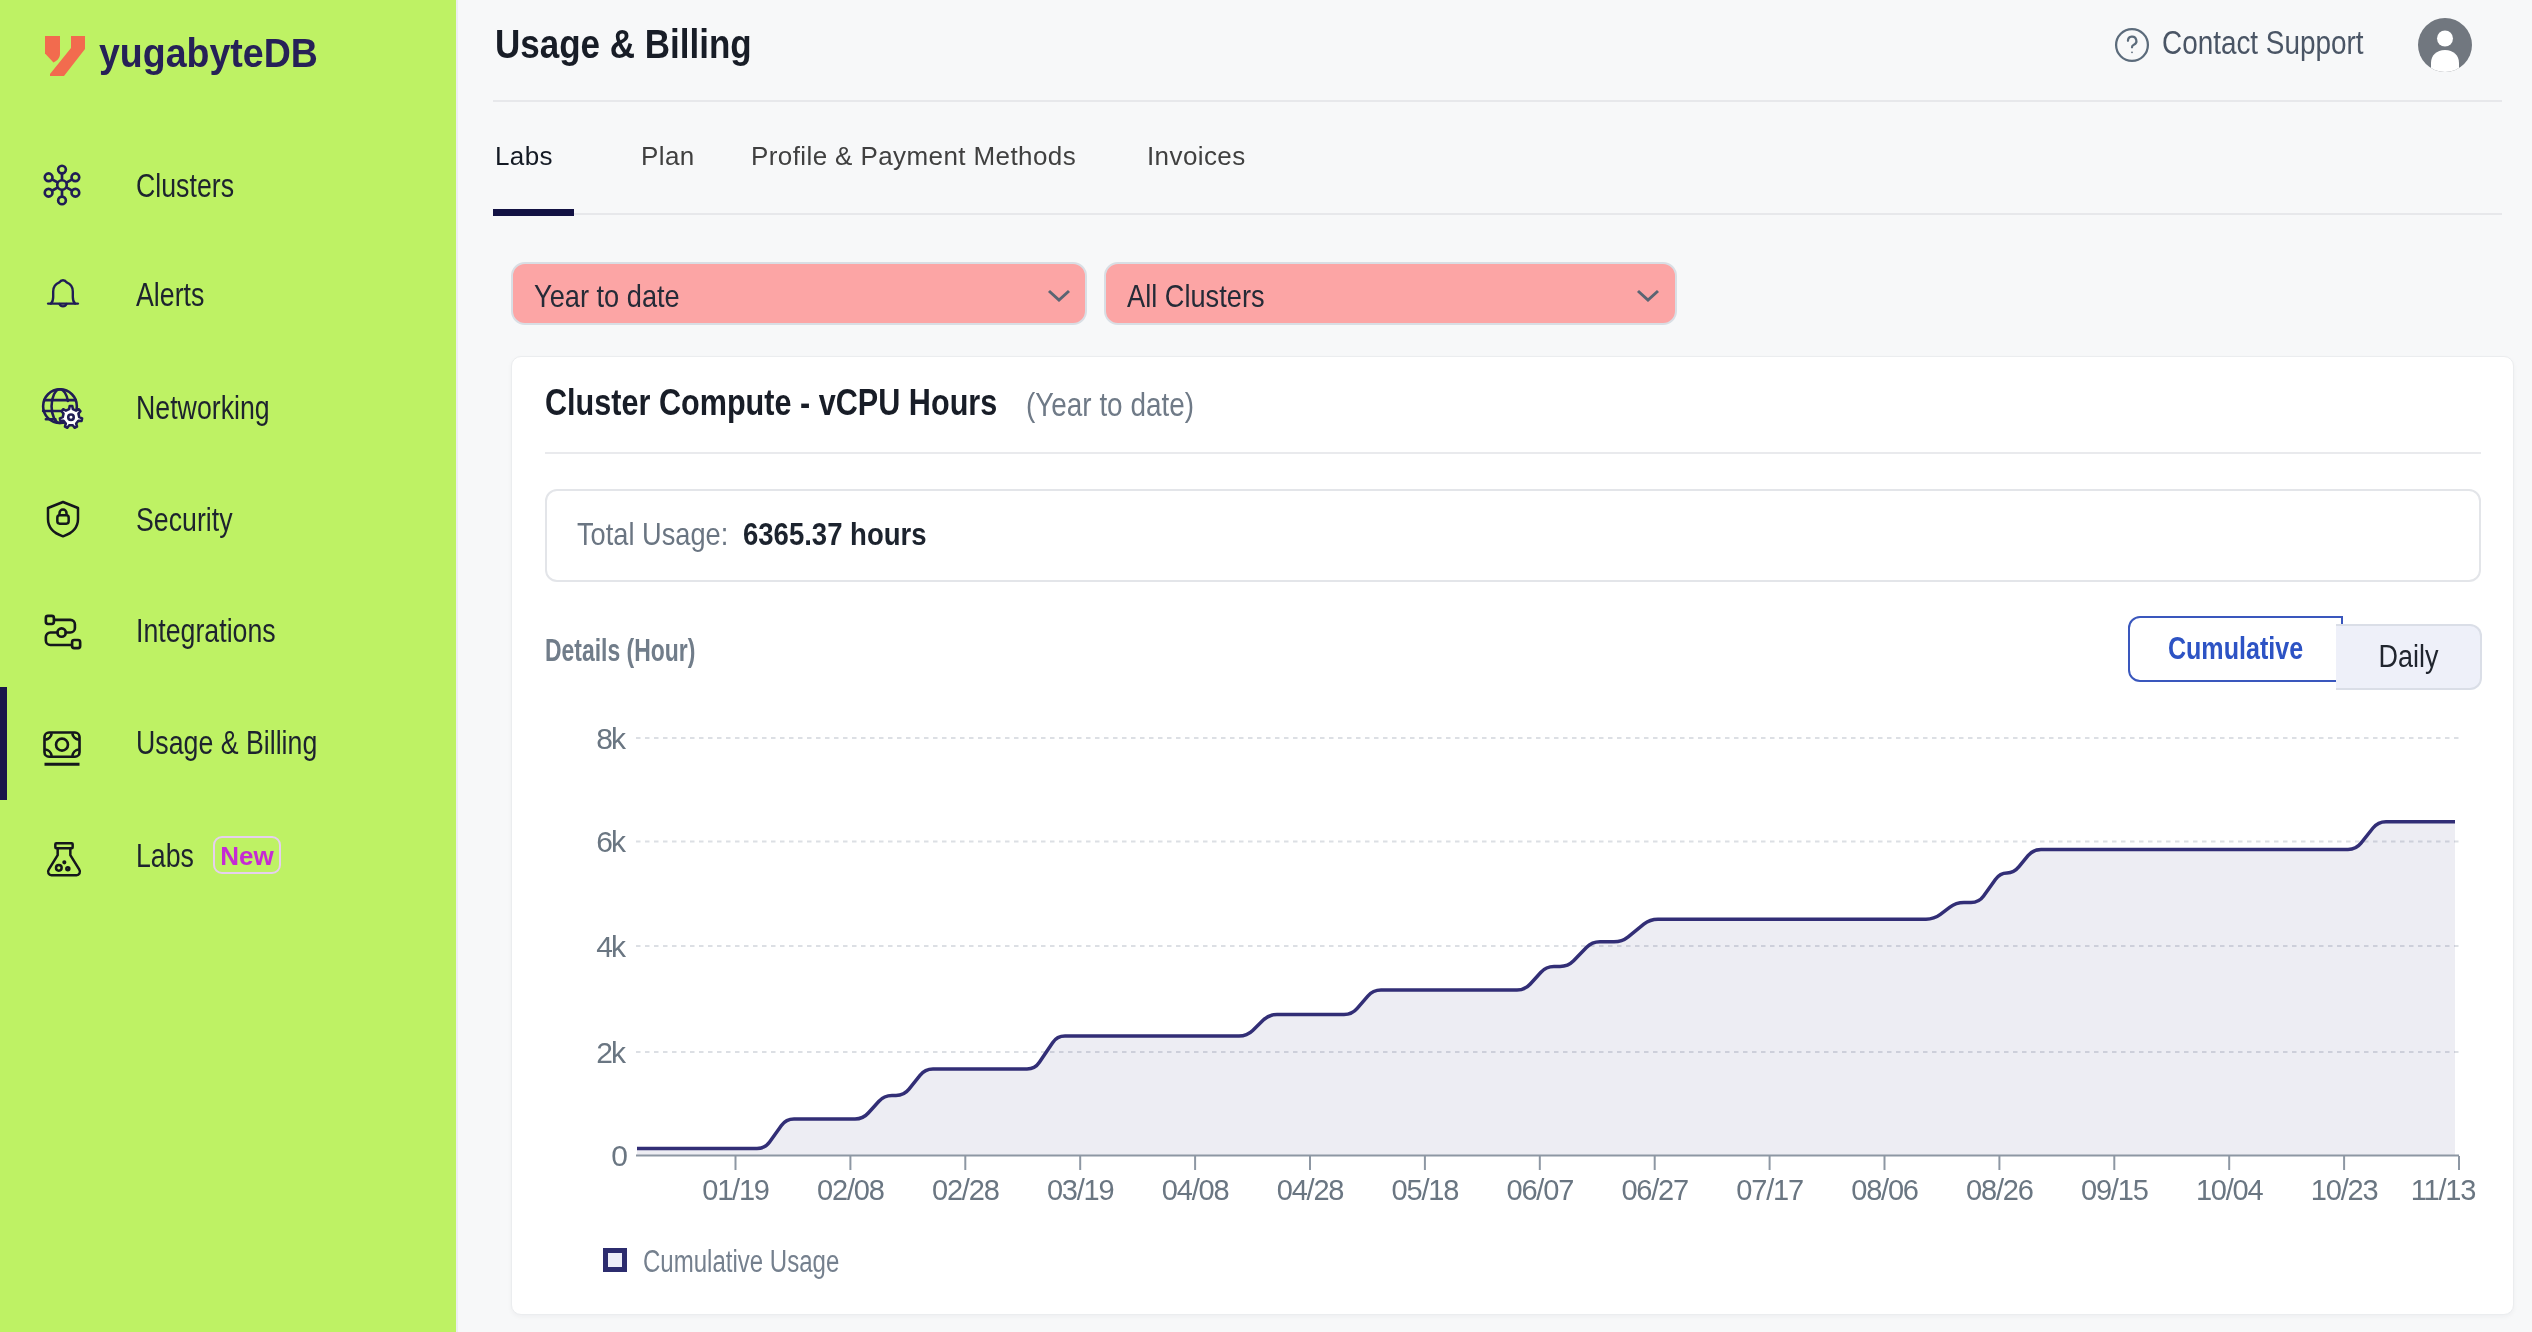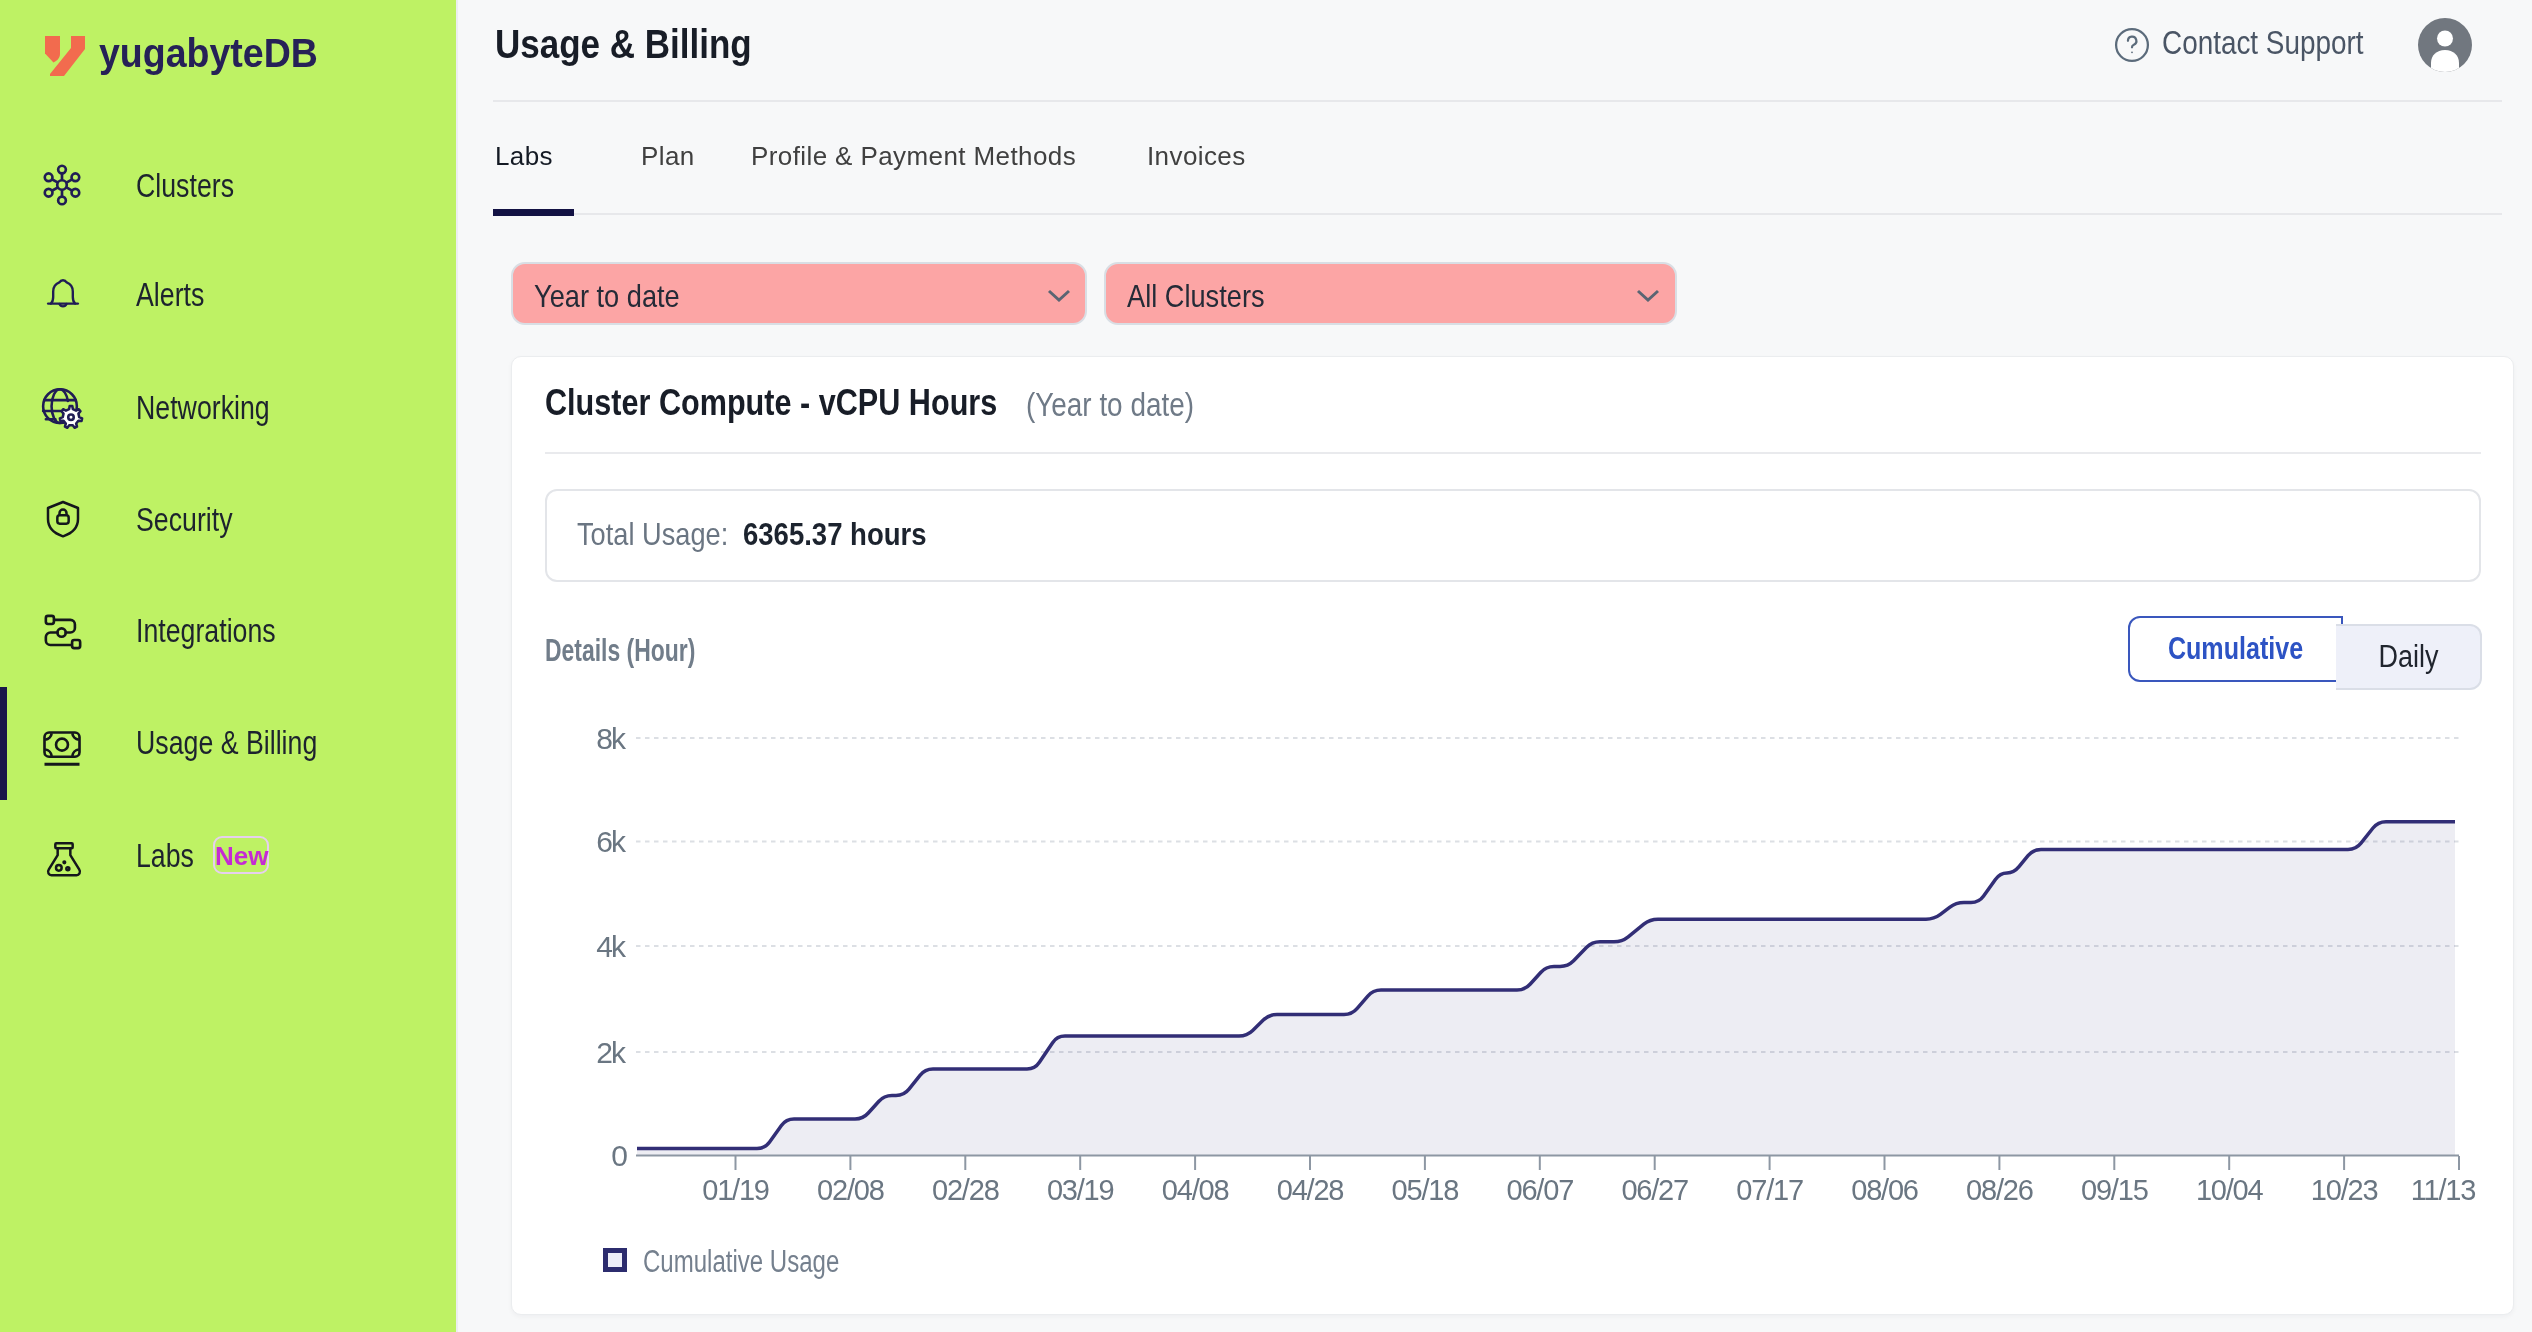"New" div.abs { width: 56px -> 68px }
